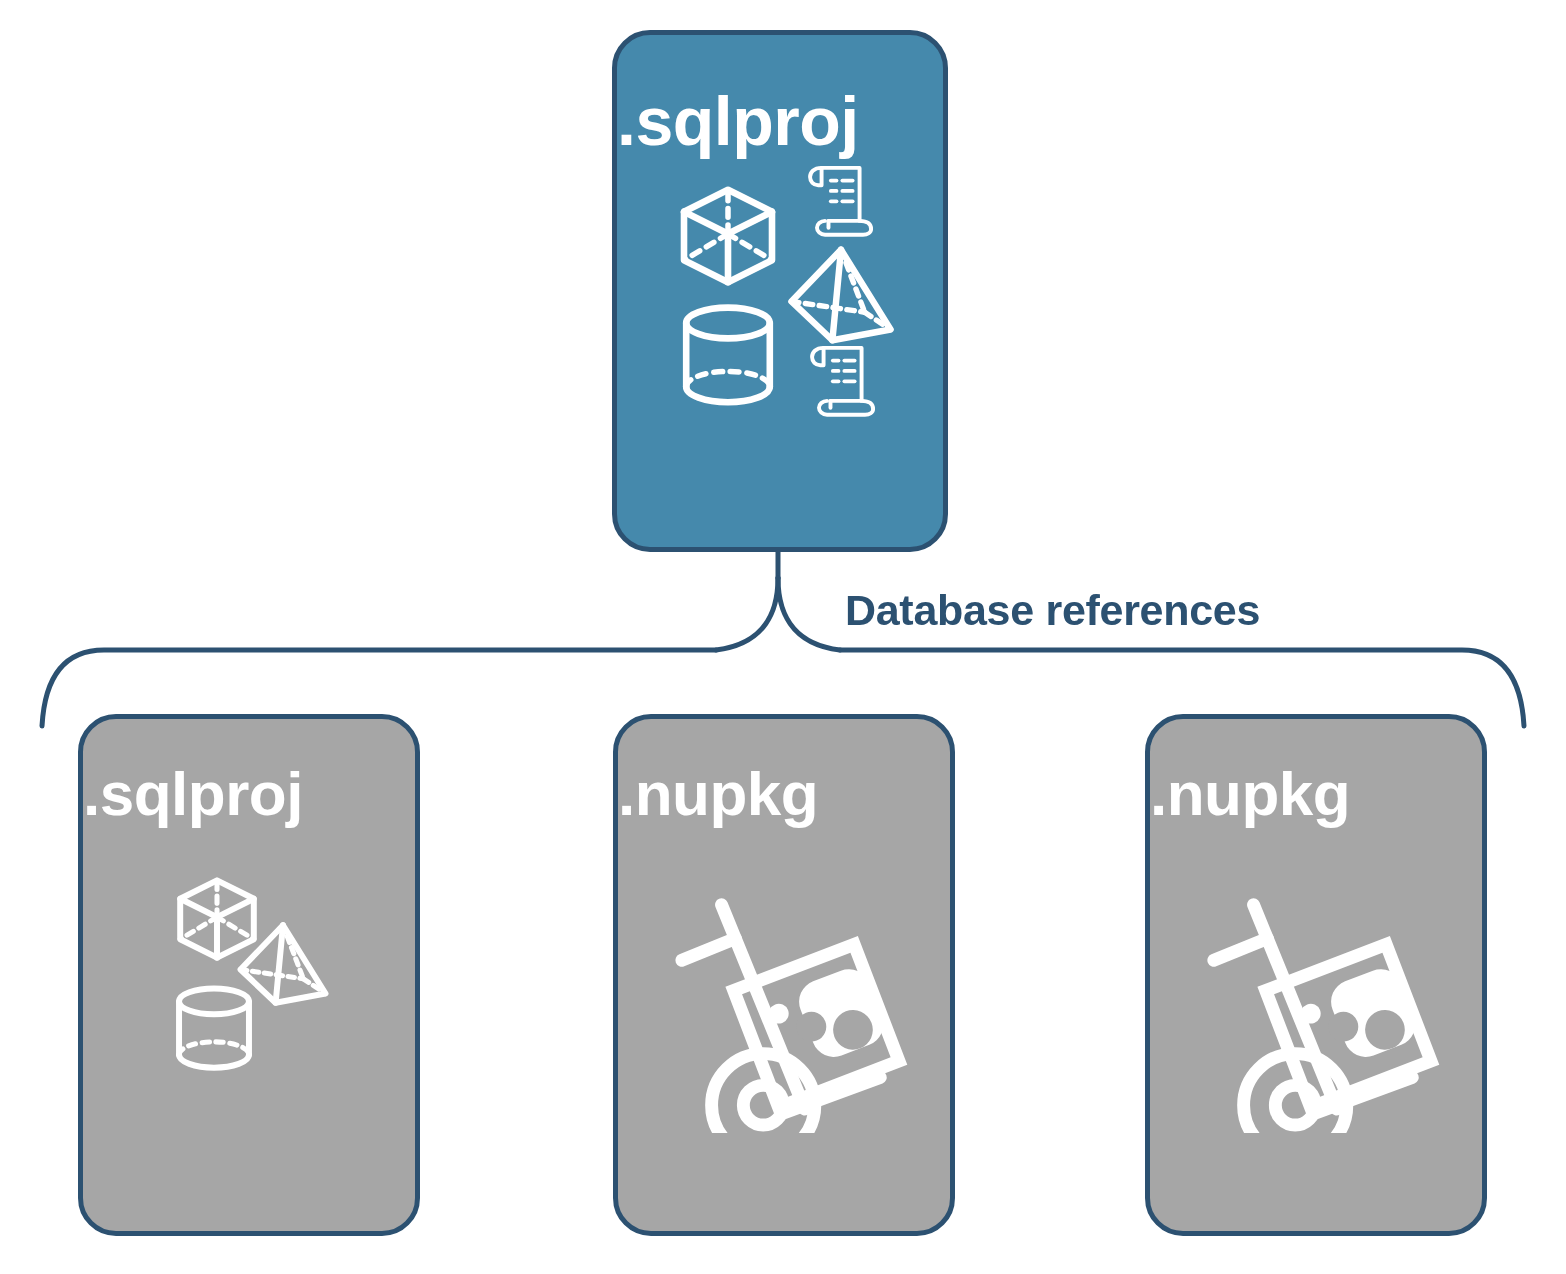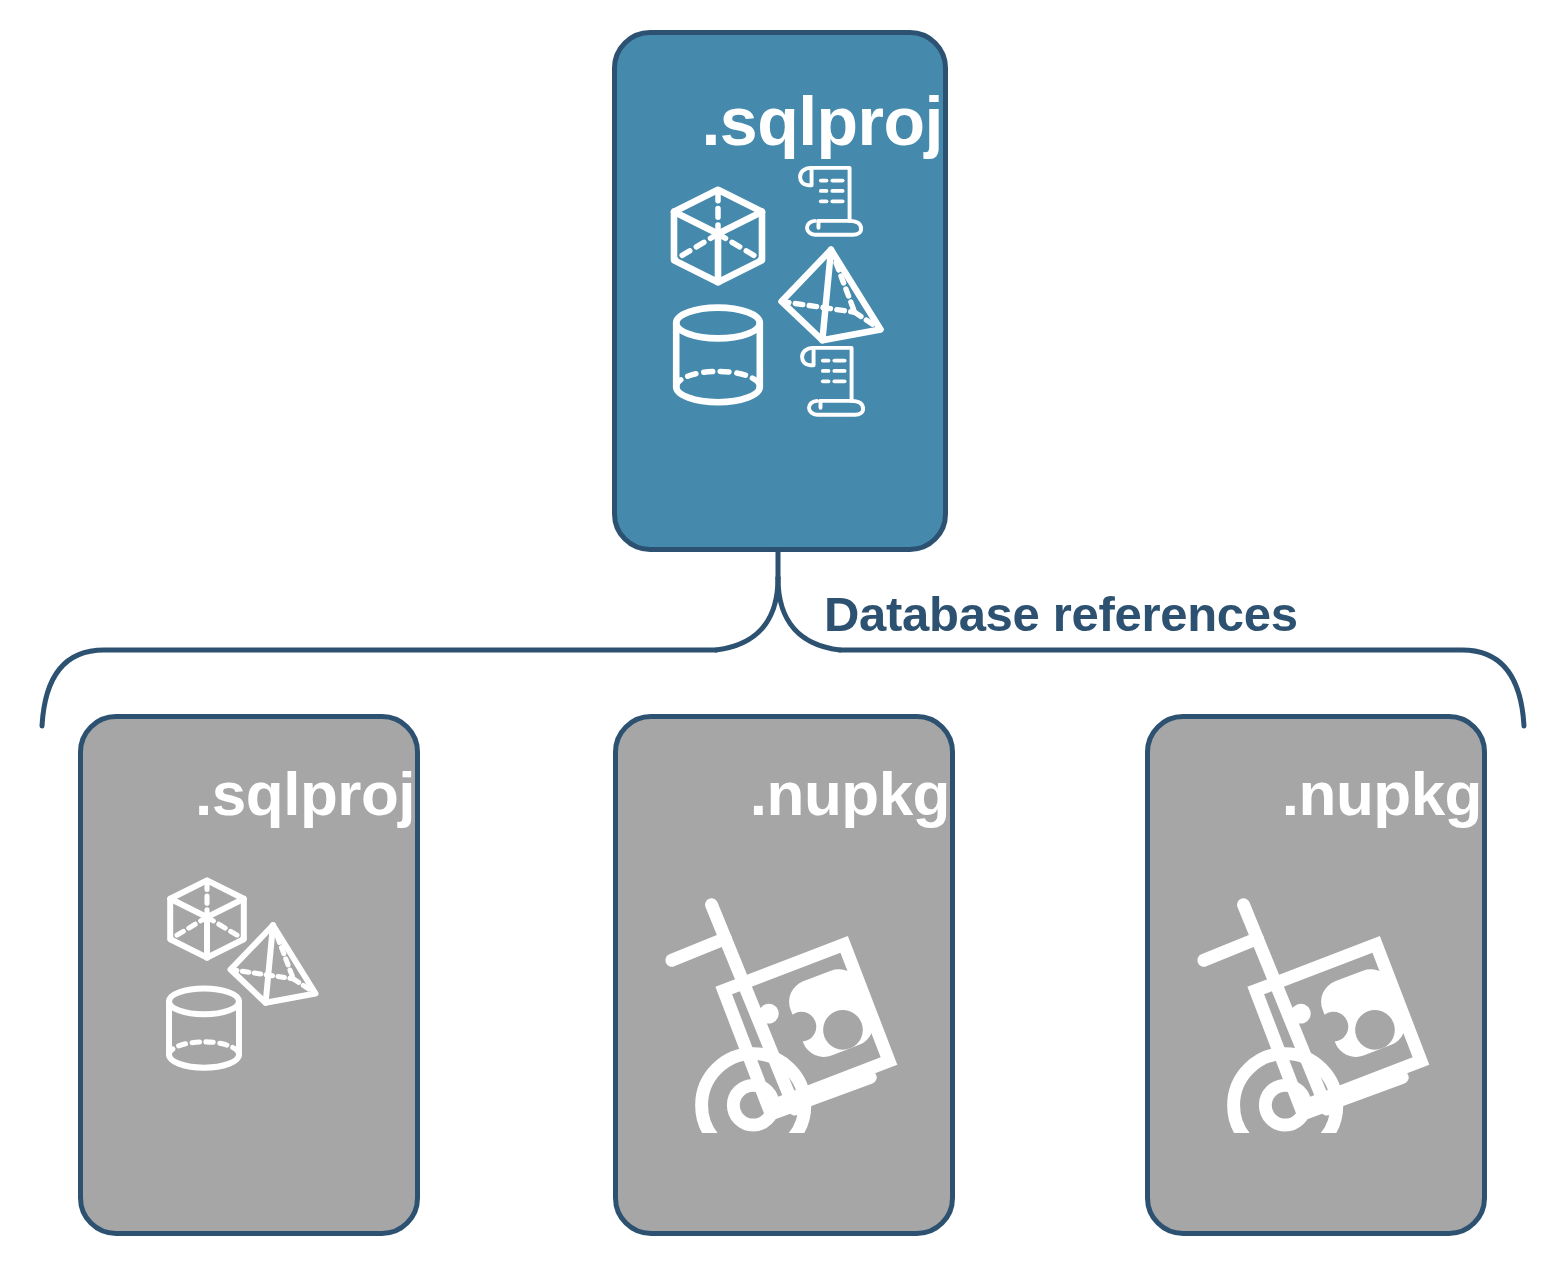".sqlproj" .node { align-items: flex-end -> flex-start }
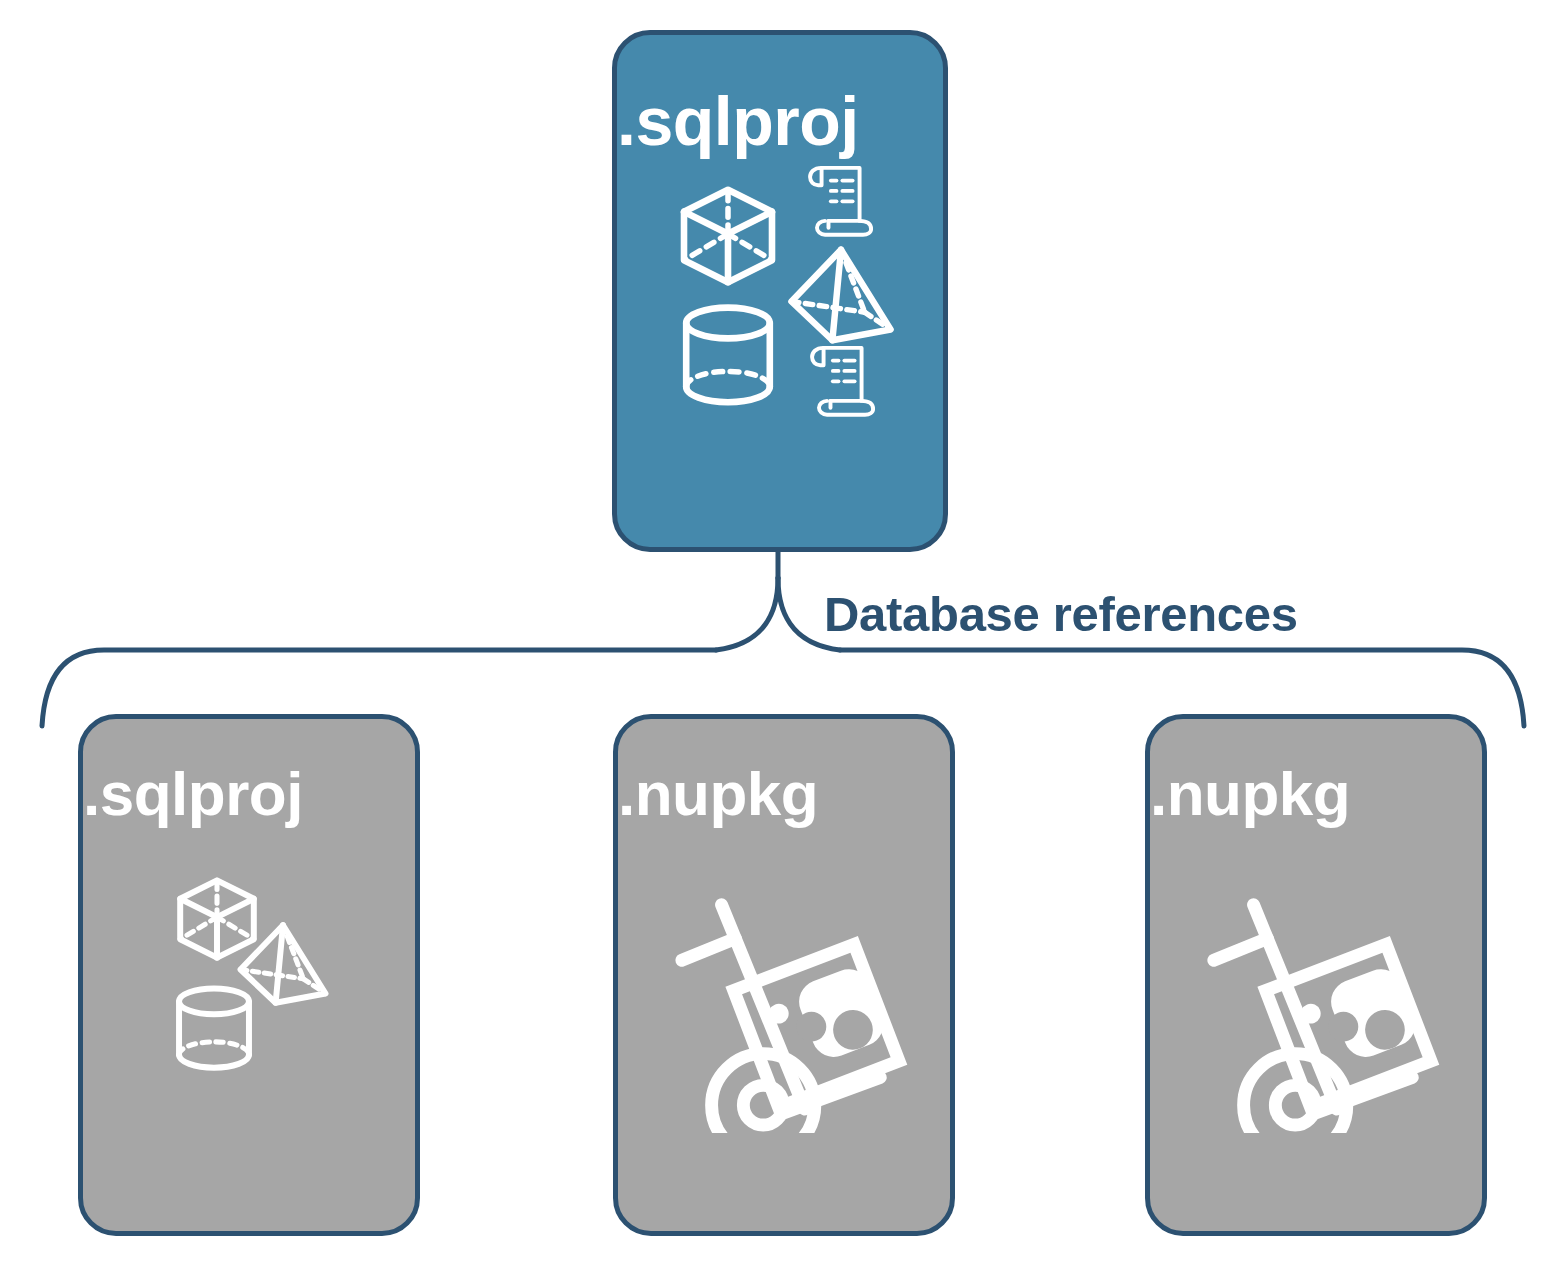"Database references" #brace-label { font-size: 49px -> 43px; left: 824px -> 845px }
